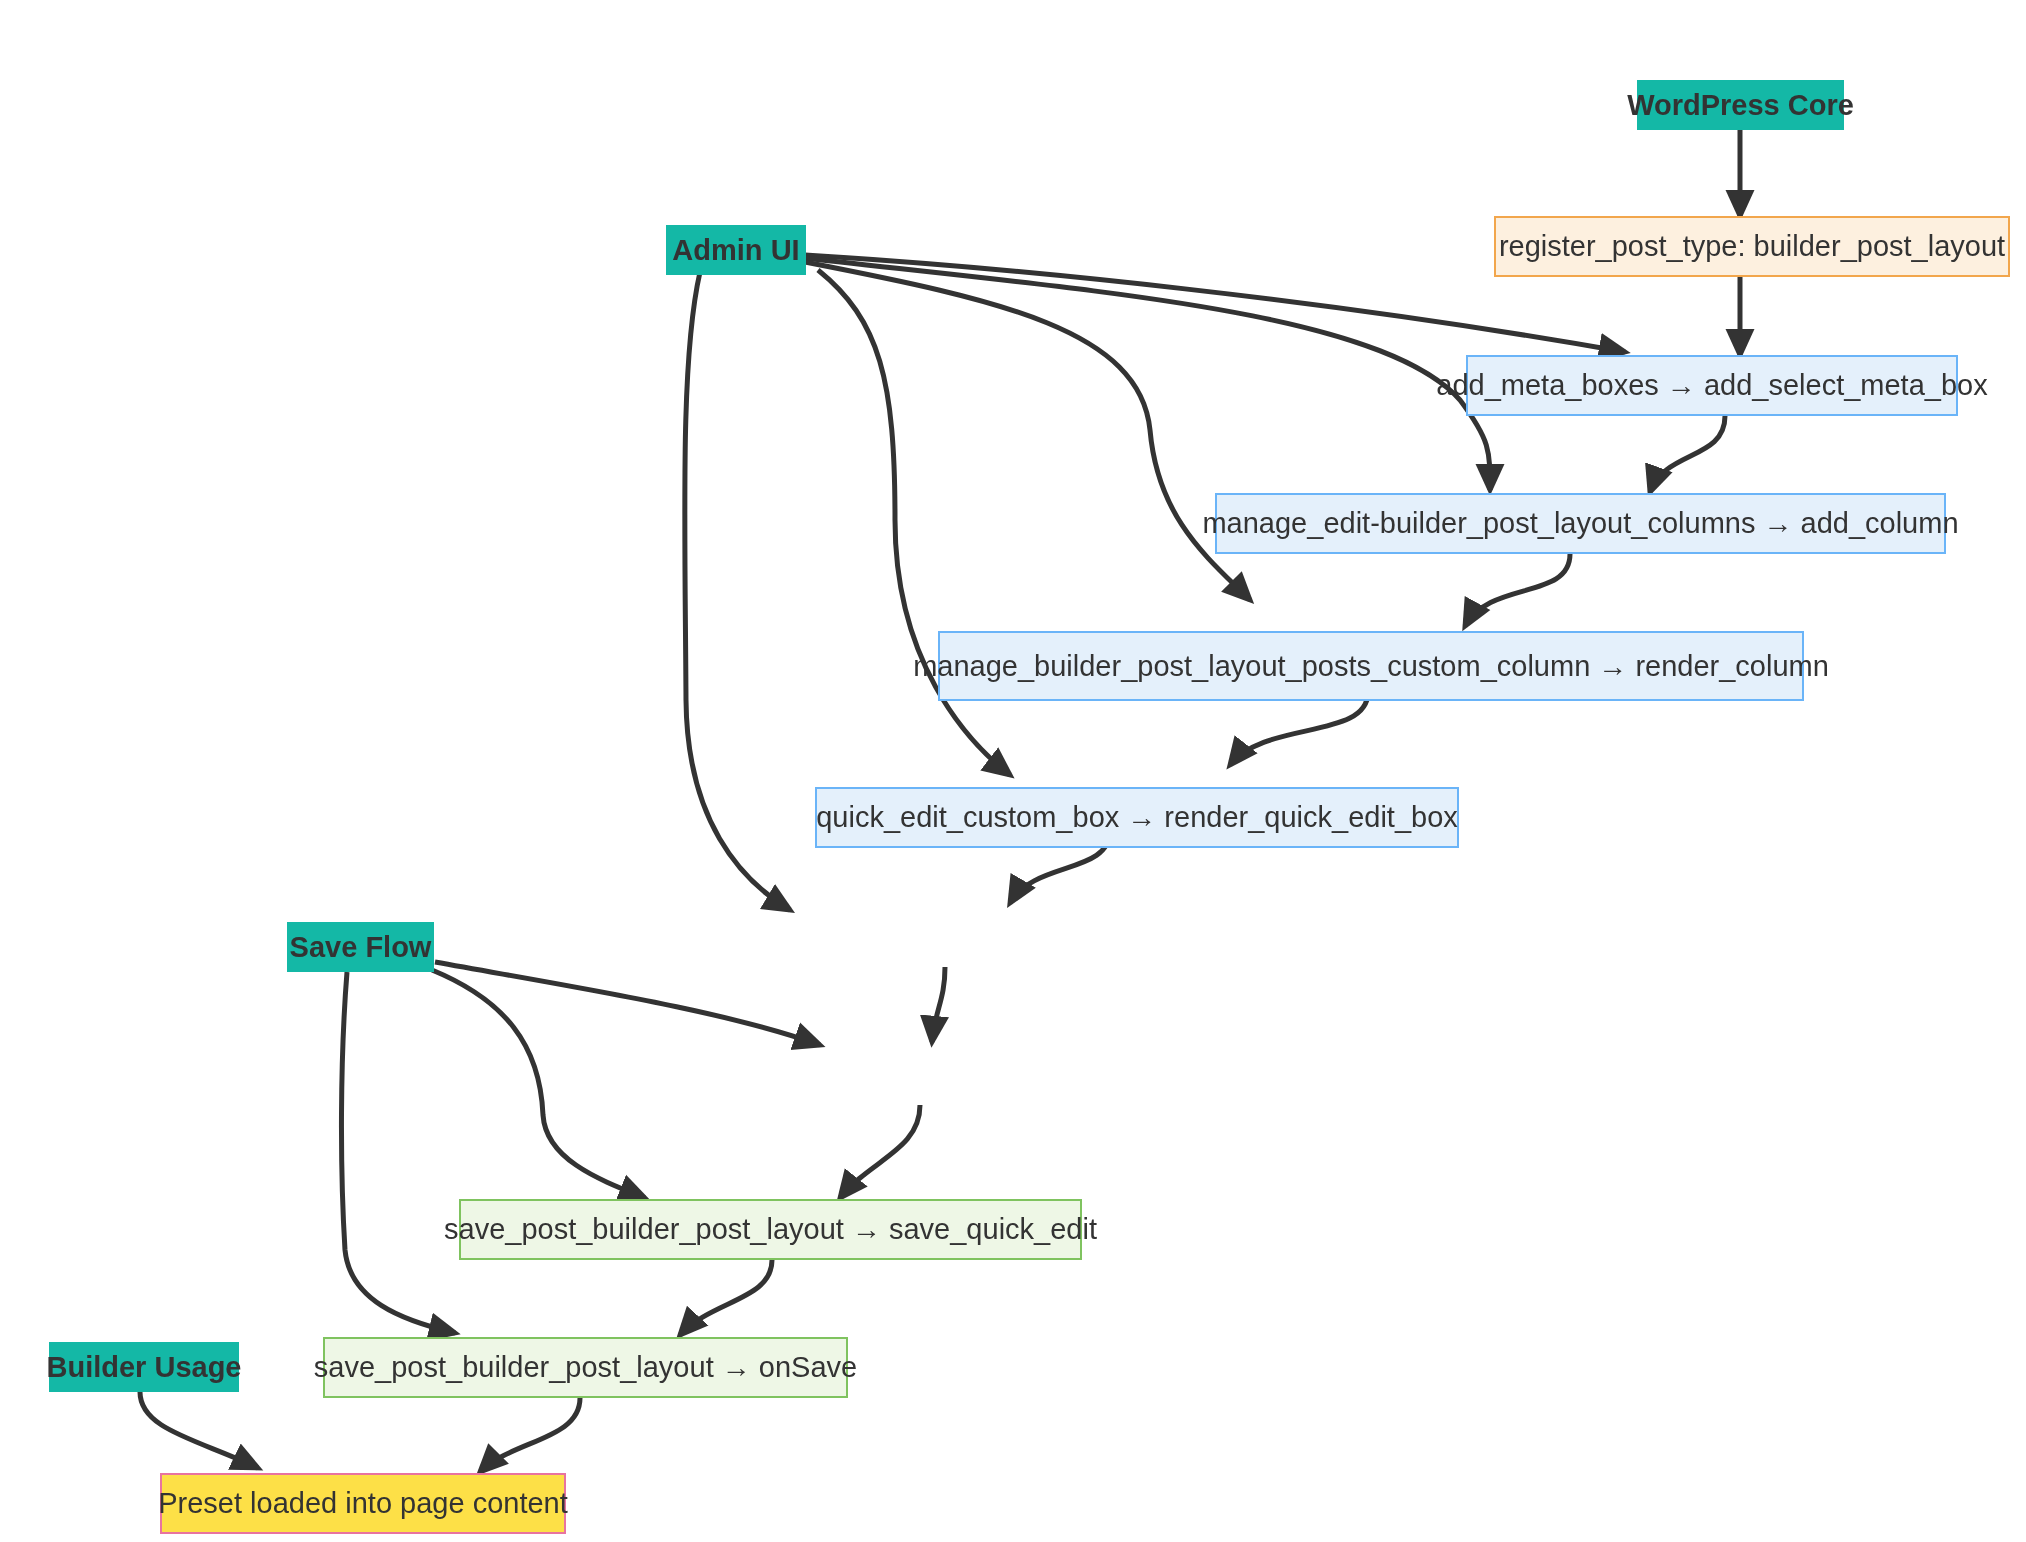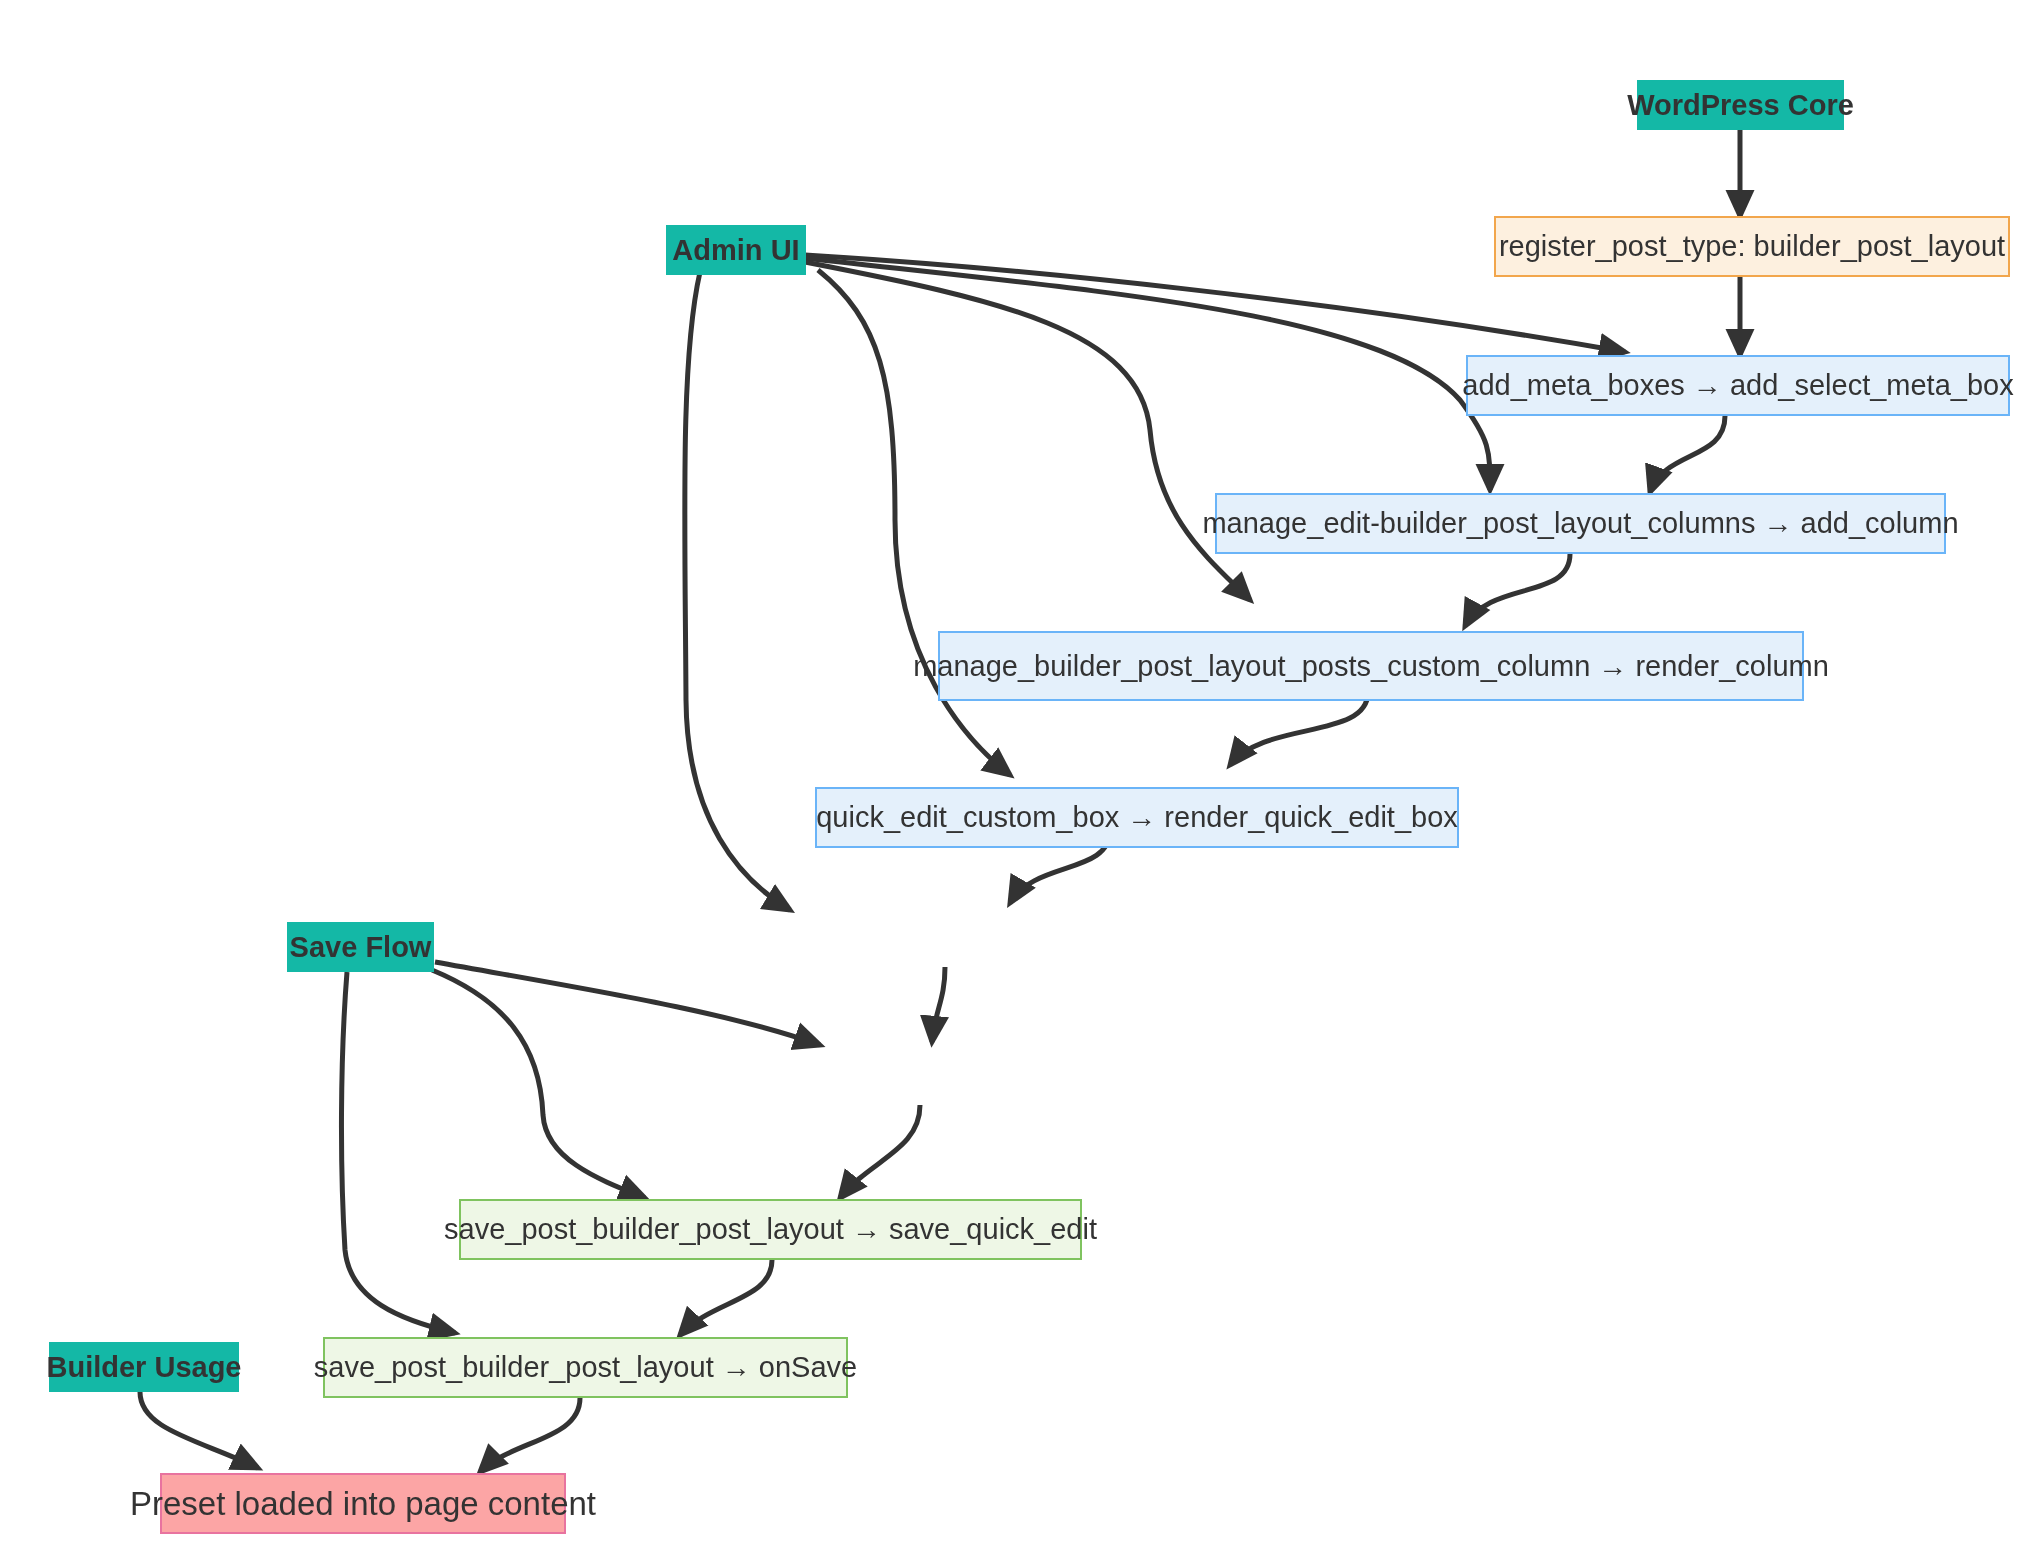"add_meta_boxes → add_select_meta_box" div.node-box { width: 544px -> 492px }
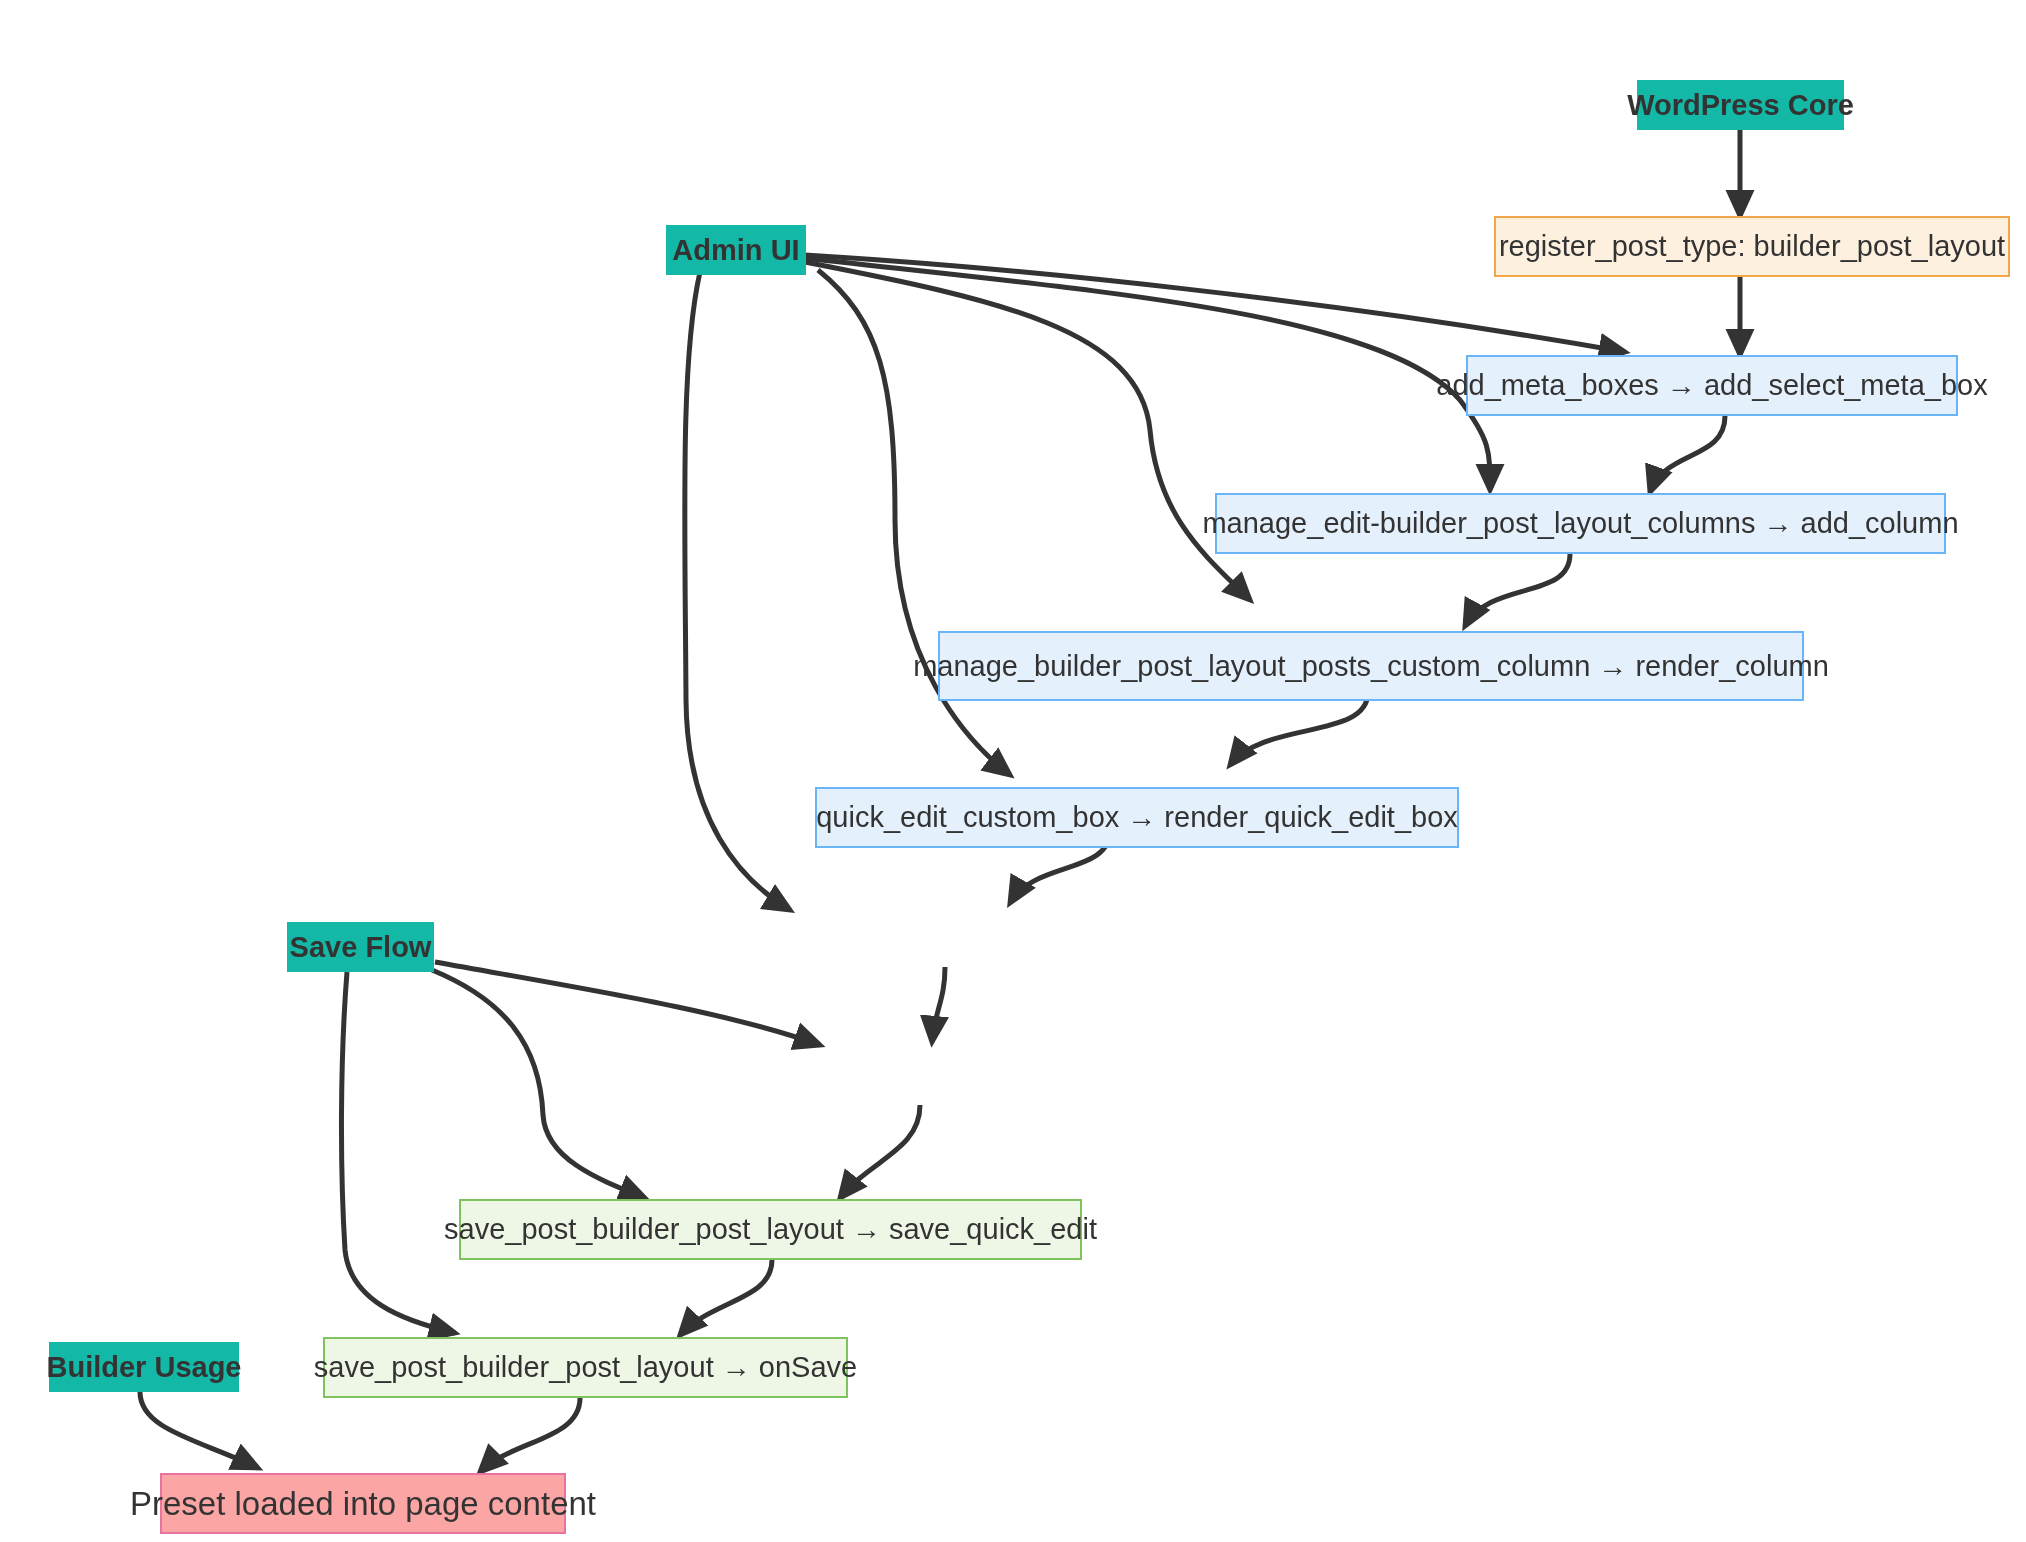"Preset loaded into page content" .n-pink { background: #fca5a5 -> #fde047; font-size: 33px -> 29px }
